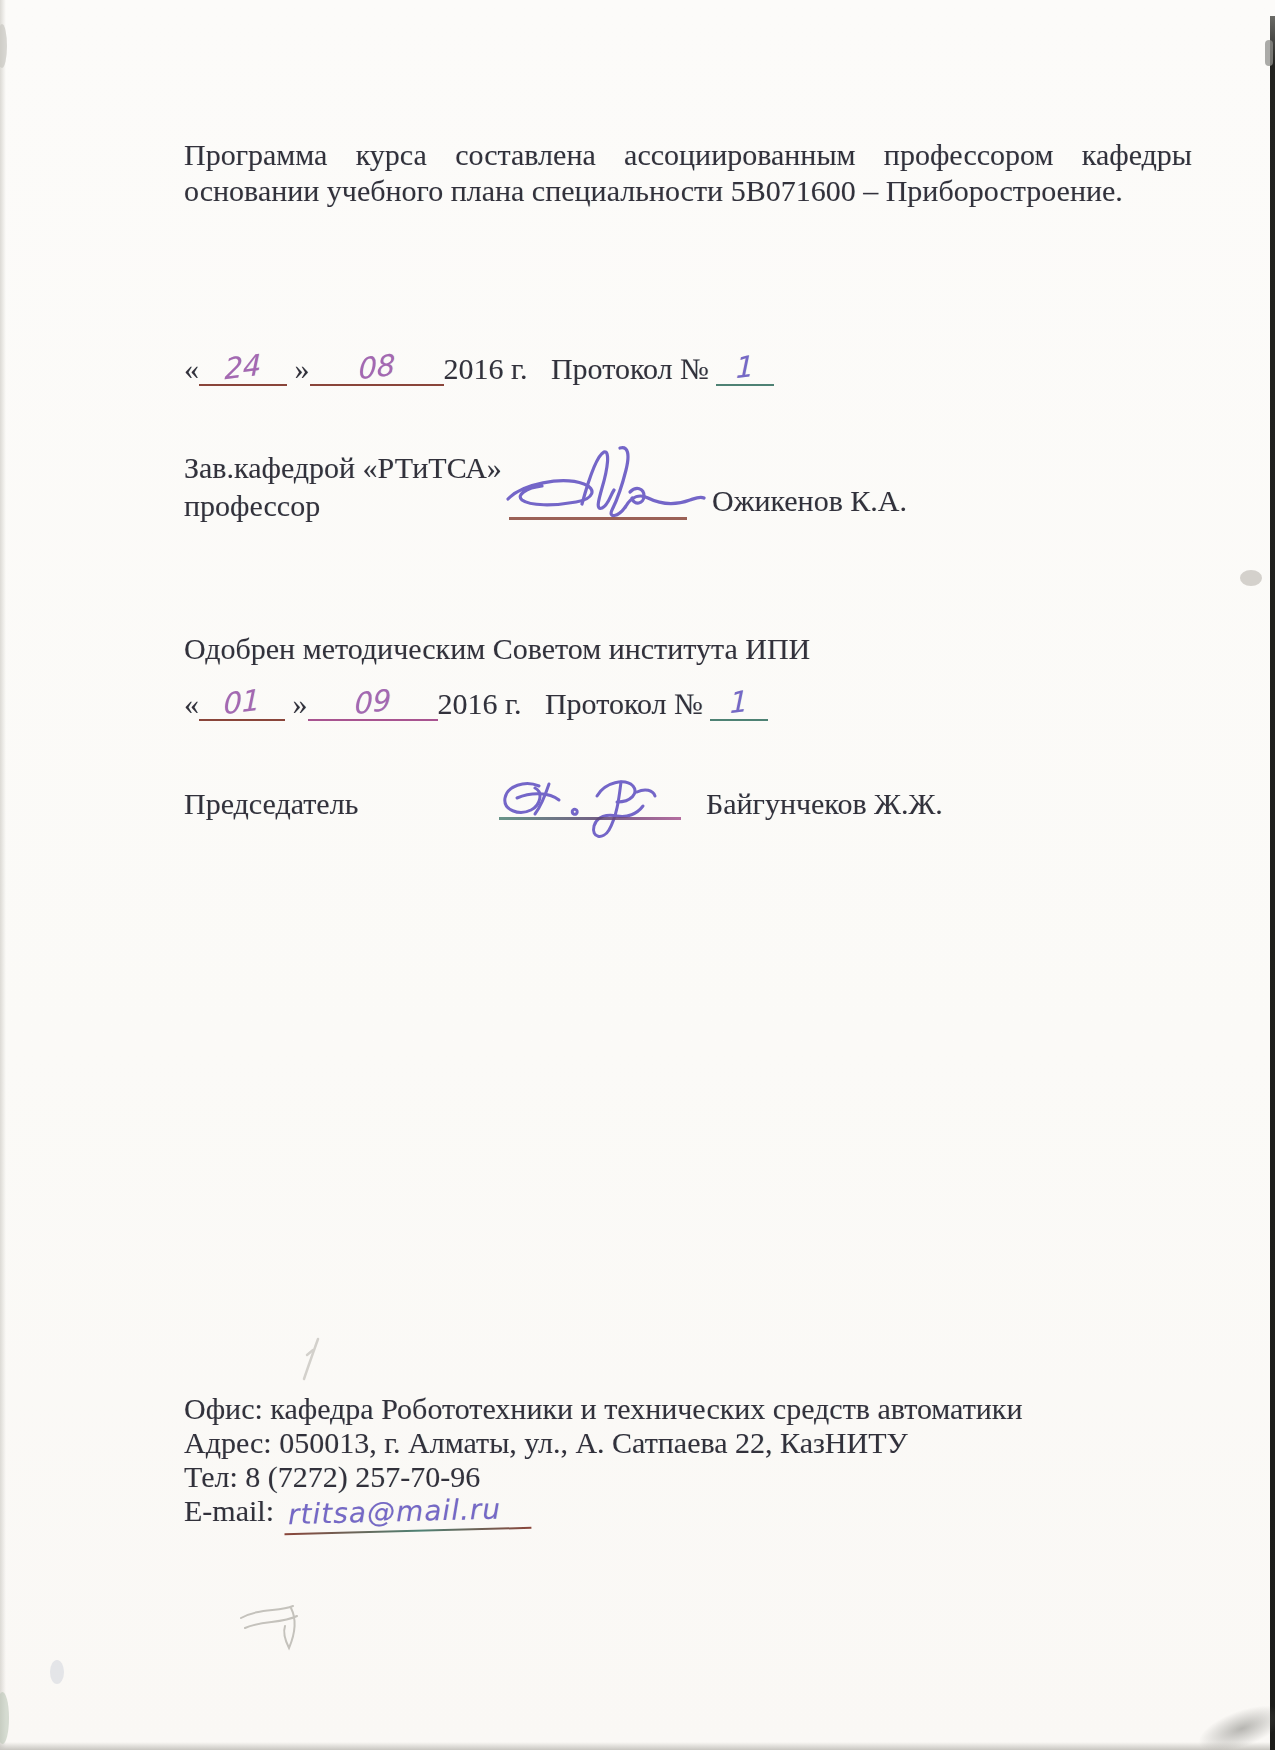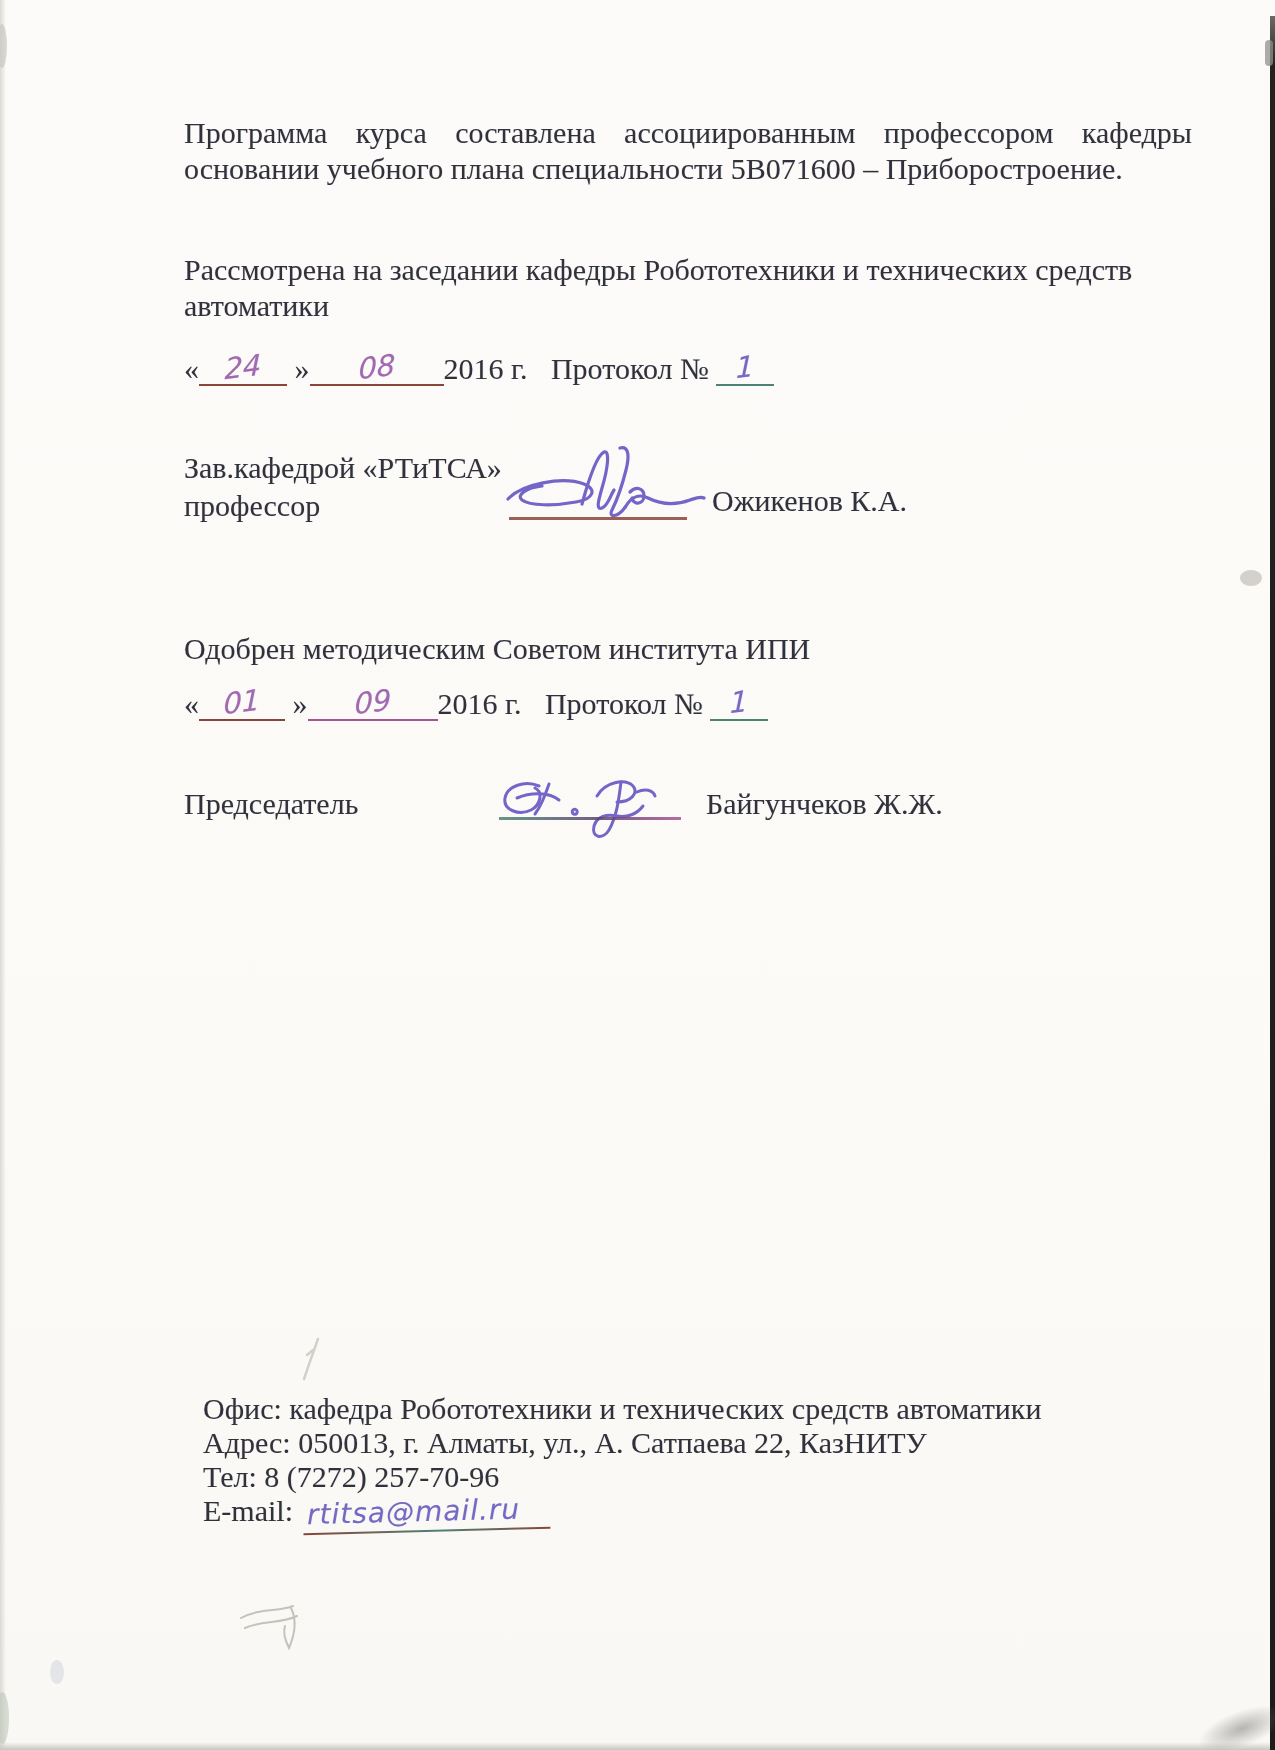"Программа курса составлена" .jline { margin-top: none -> 22px }
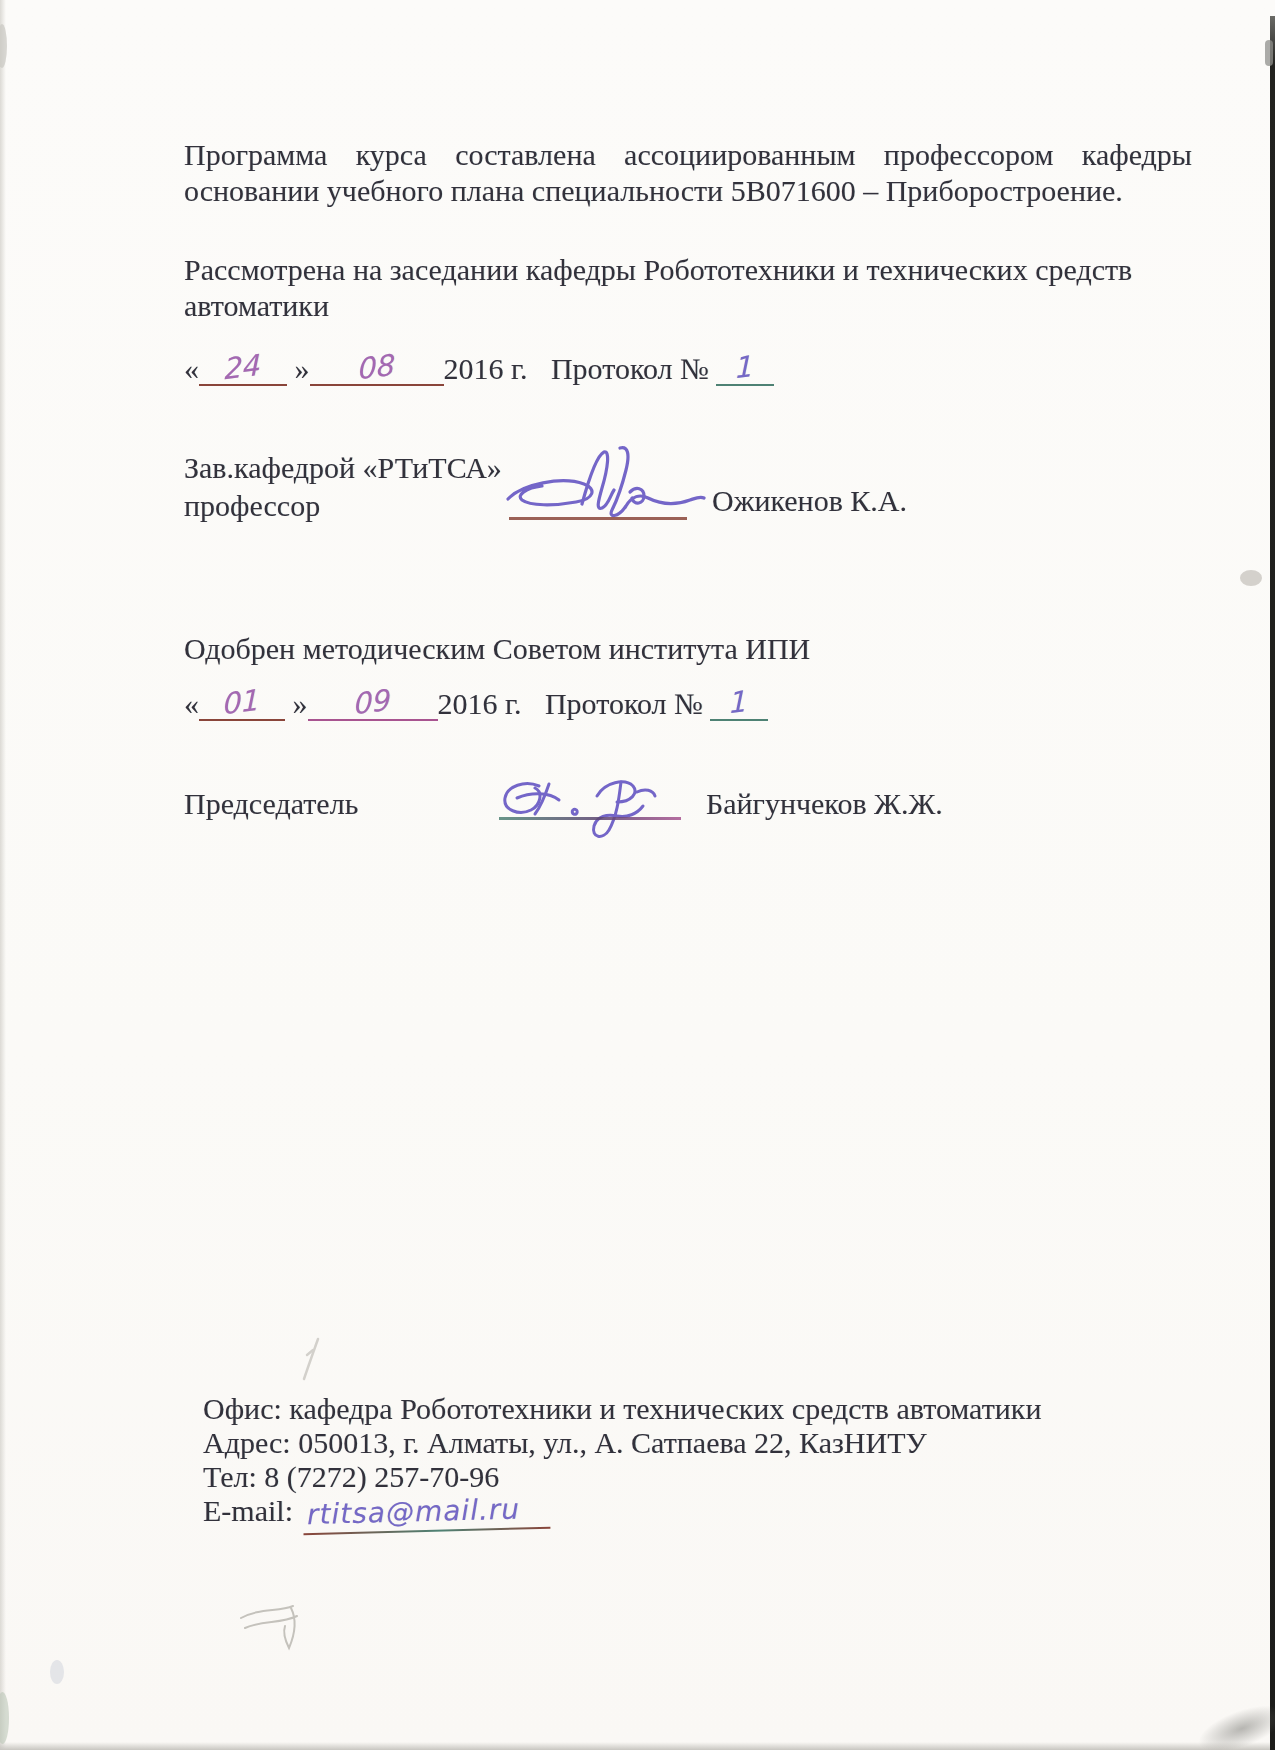"Рассмотрена на заседании кафедры" div.abs { html: <div> <div>Рассмотрена на заседании кафедры Робототехники и технических средств</div> <div>автоматики</div> </div> -> none }
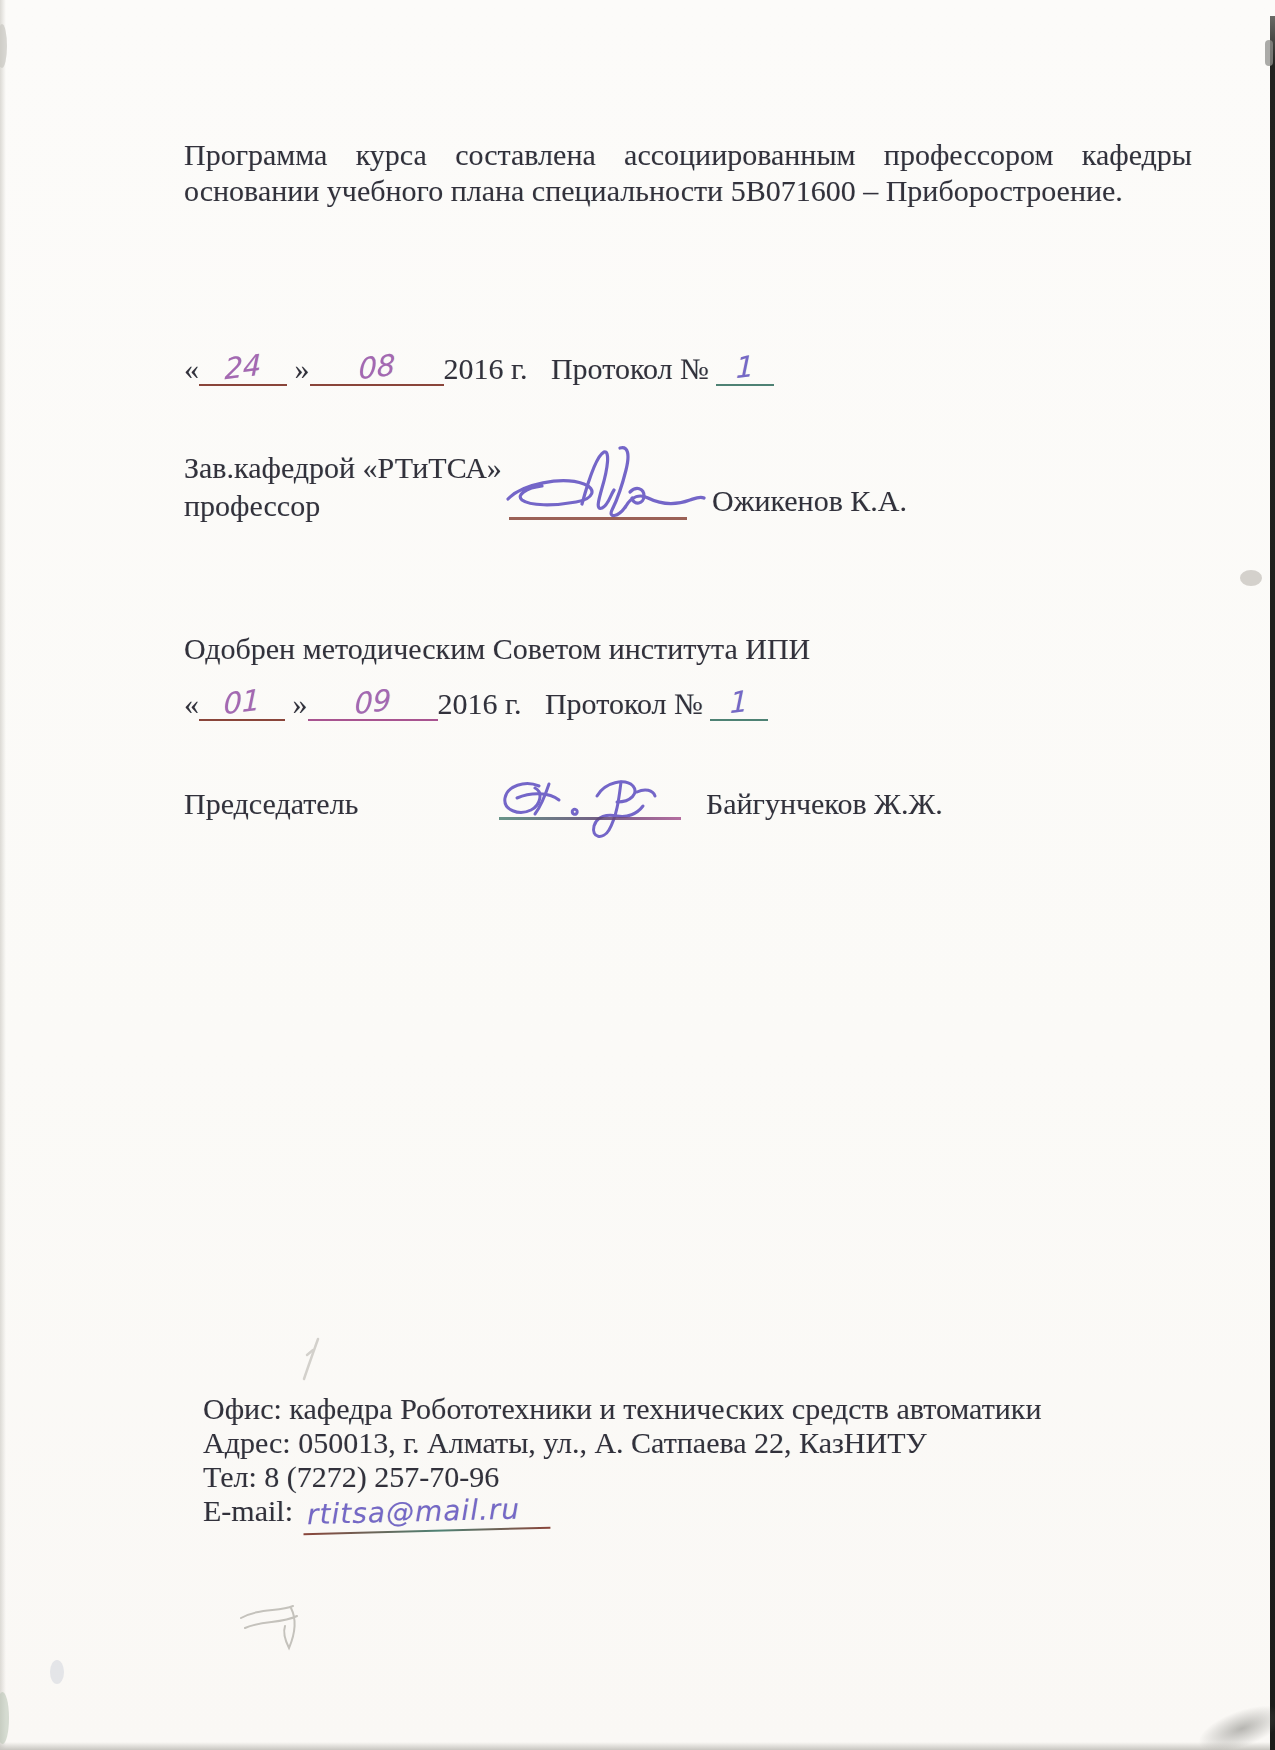"Офис: кафедра Робототехники и" div.abs { margin-left: 19px -> none }
